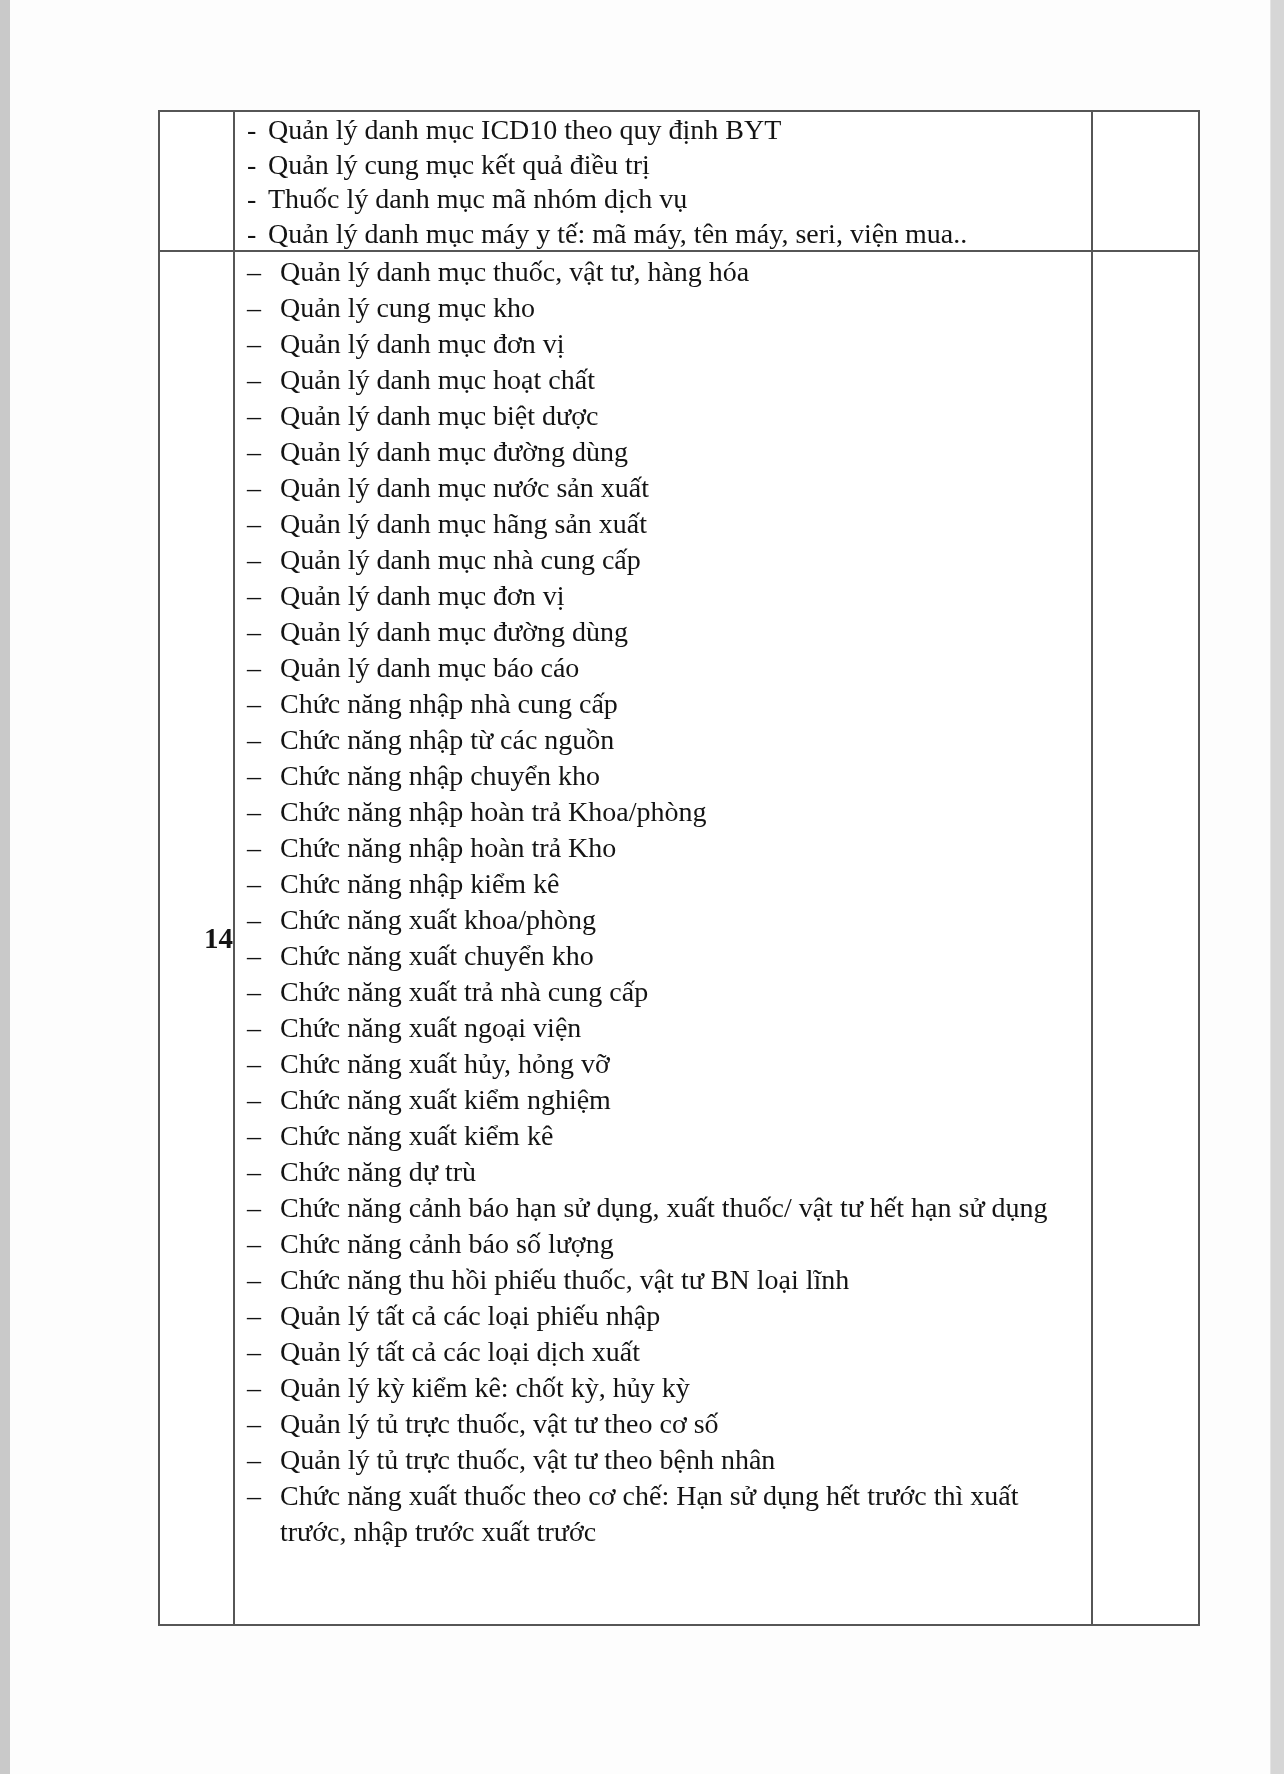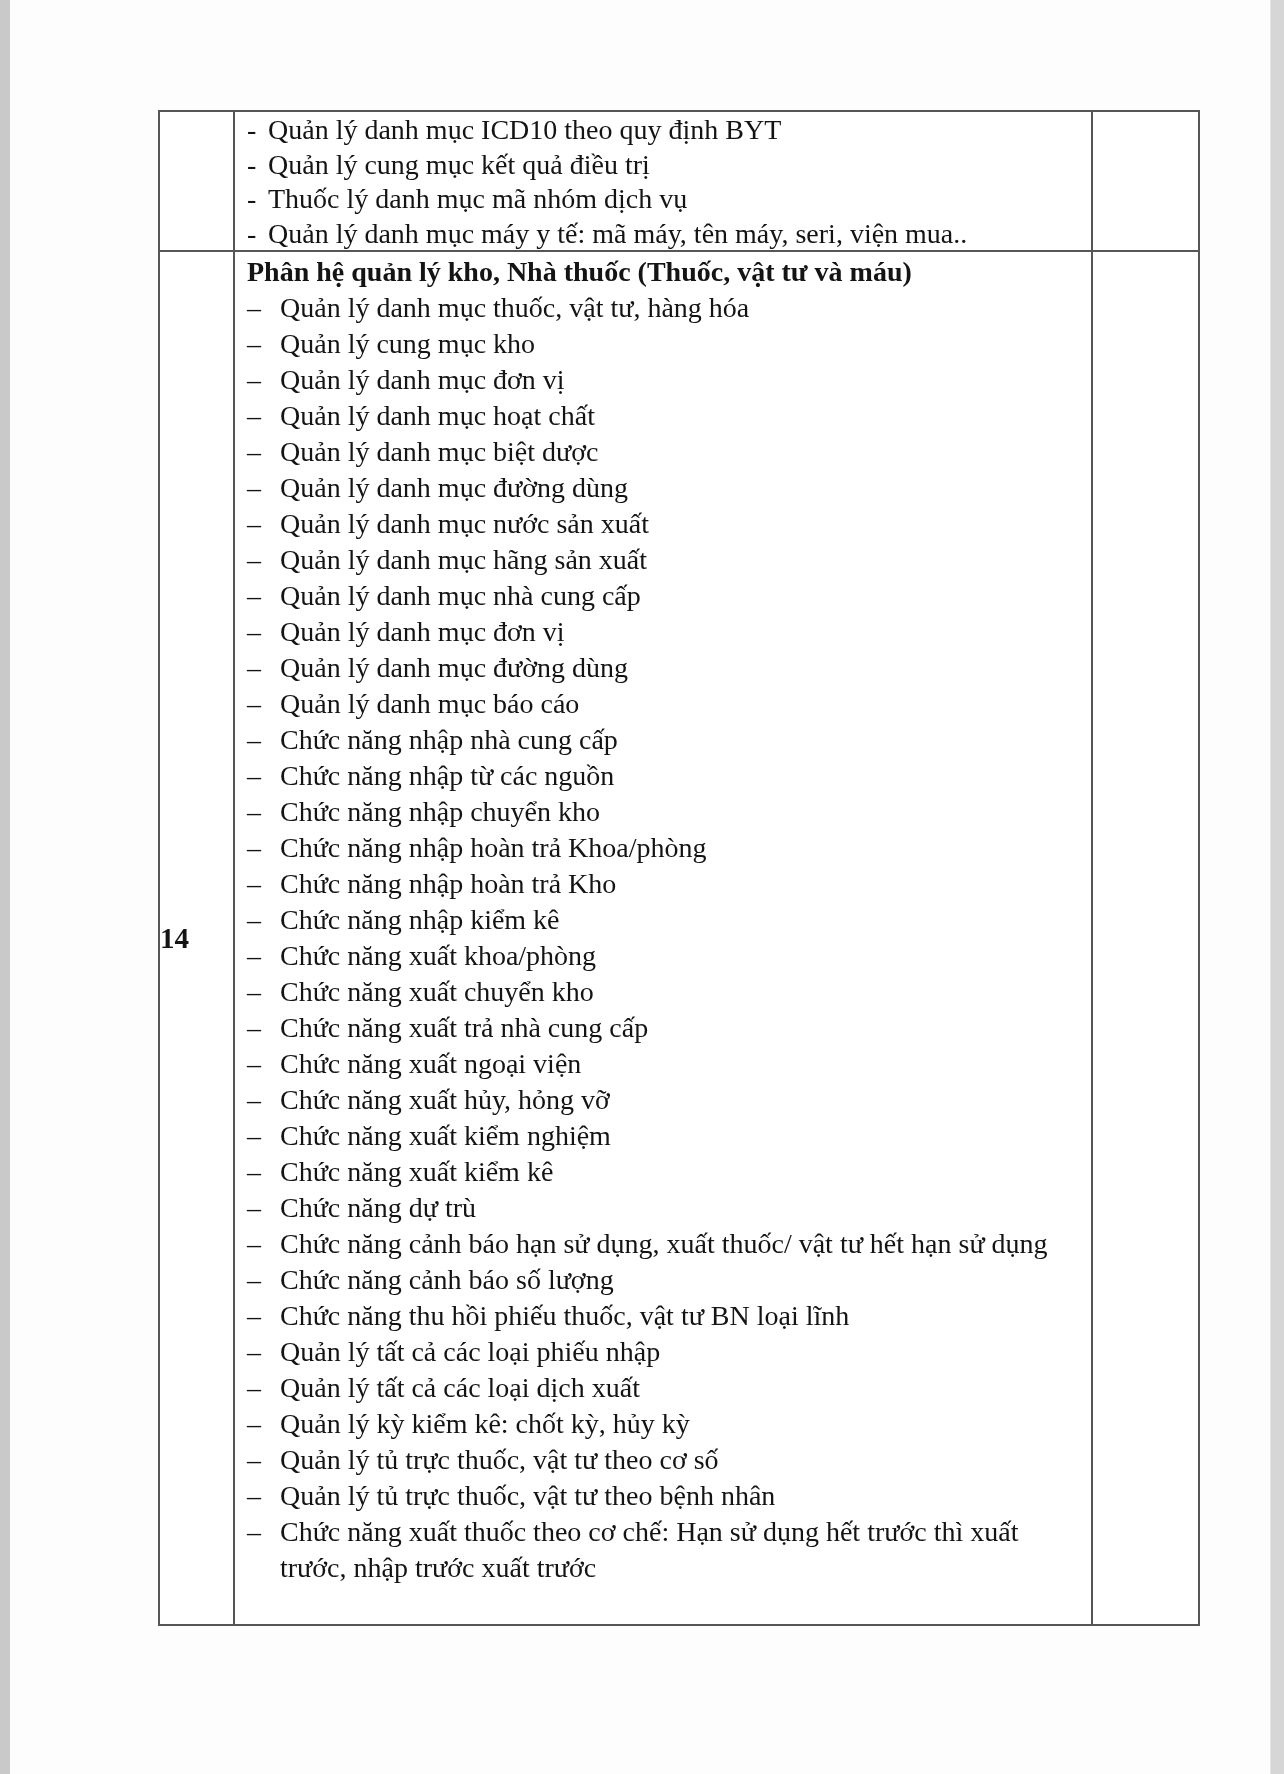"Phân hệ quản lý kho," div.section-header { html: <div>Phân hệ quản lý kho, Nhà thuốc (Thuốc, vật tư và máu)</div> -> none }
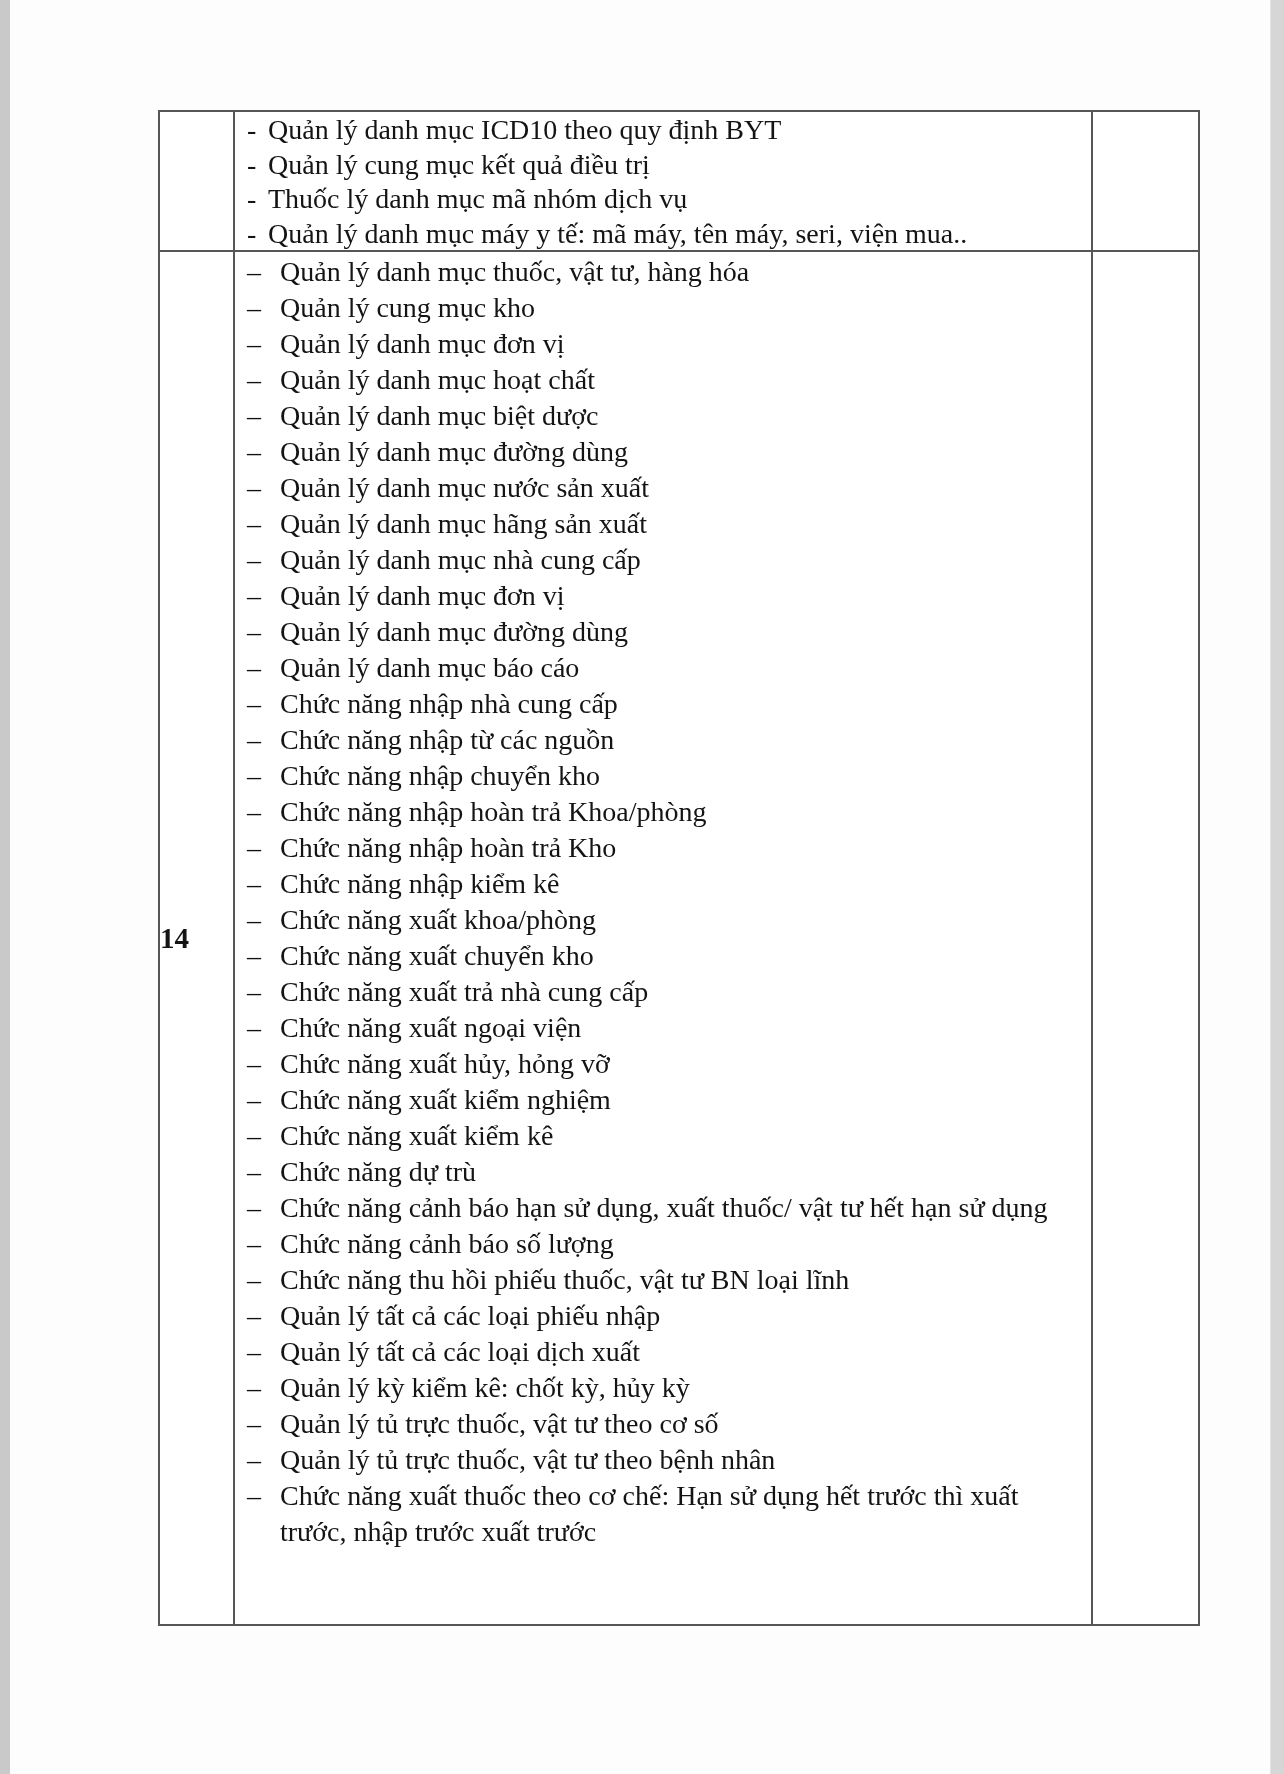"14" .cell-number { justify-content: flex-start -> flex-end }
